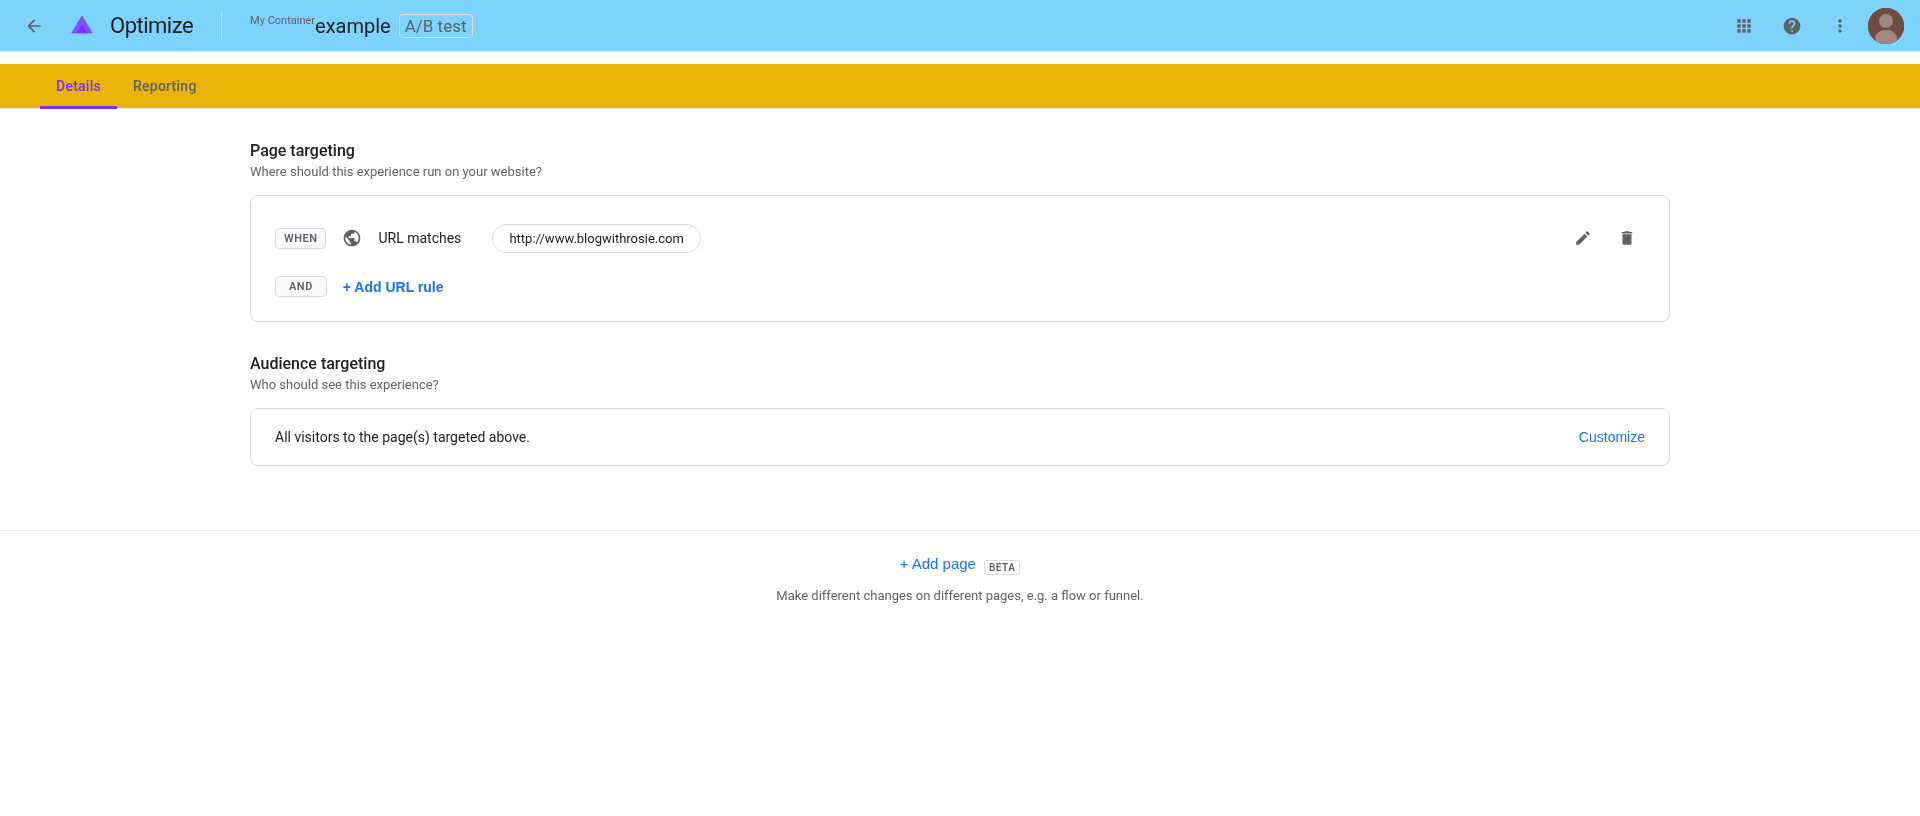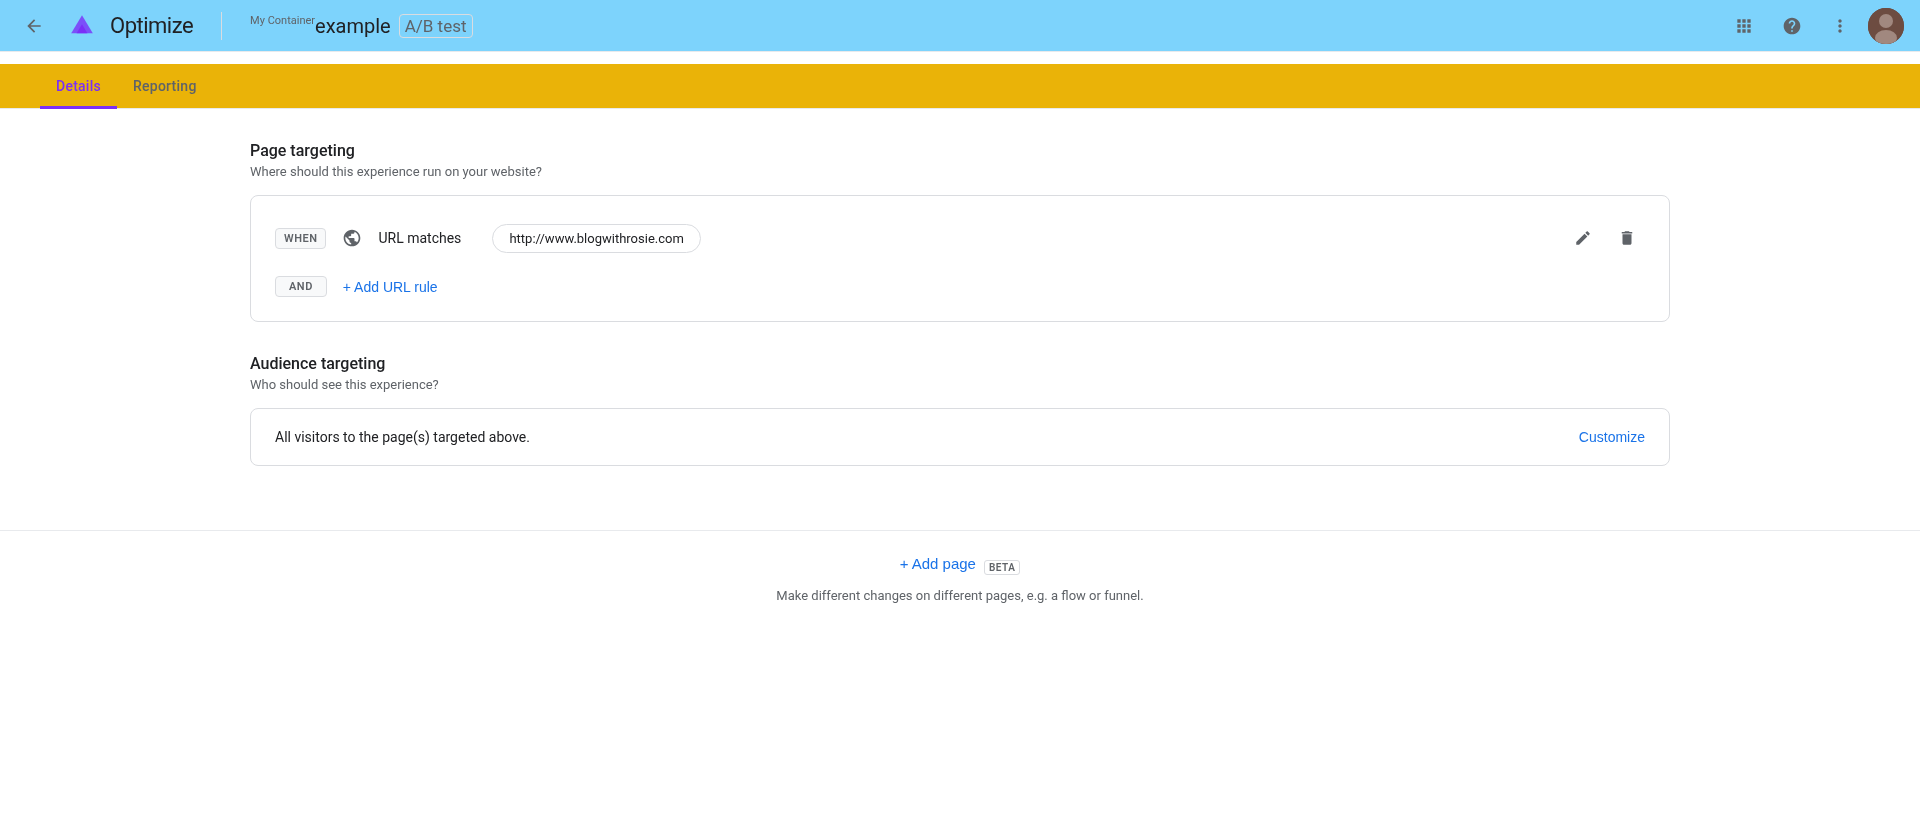"+ Add URL rule" .add-url-btn { font-weight: 400 -> 700 }
